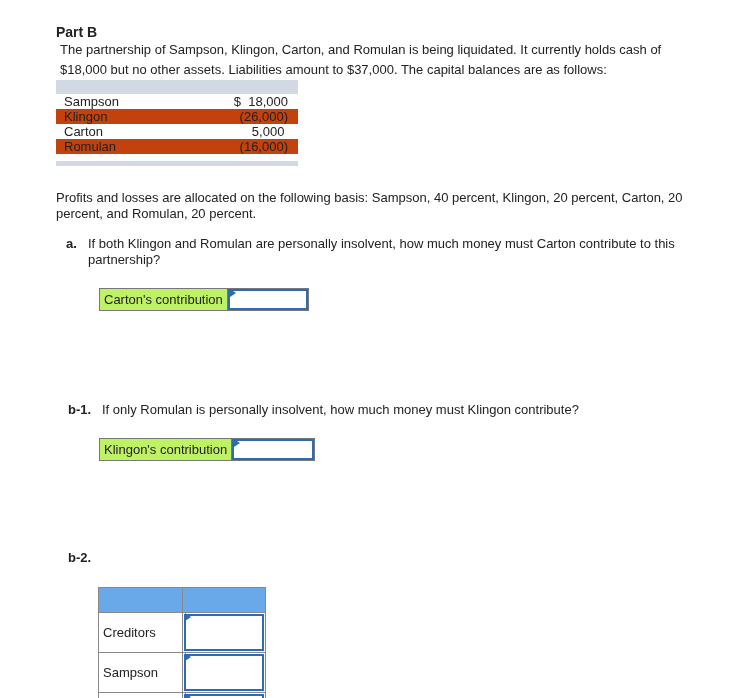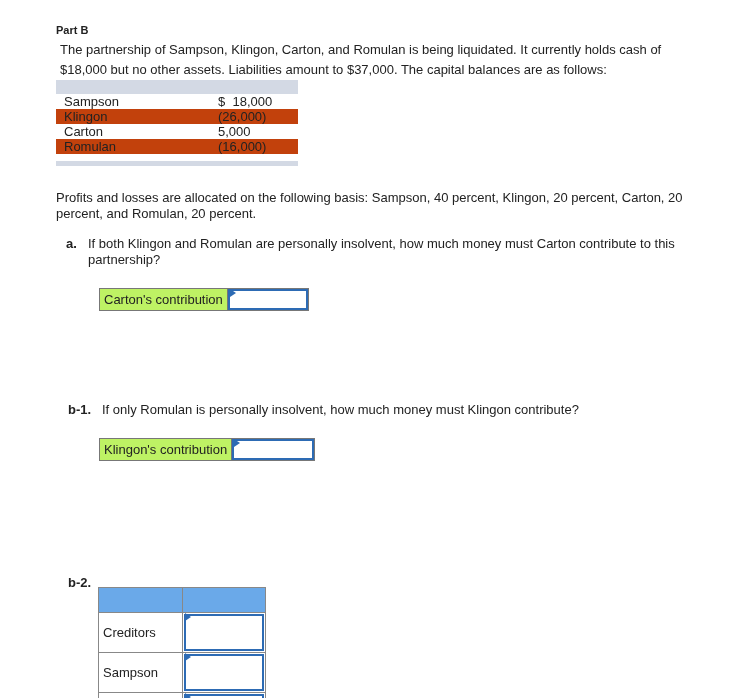"Part B" .heading { font-size: 11px -> 14px }
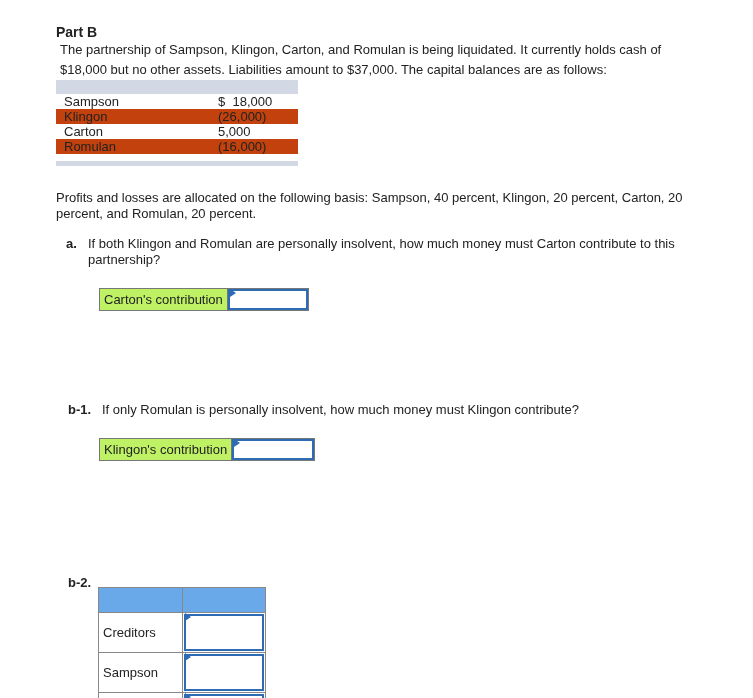"$ 18,000" .cap-table .row .val { text-align: none -> right }
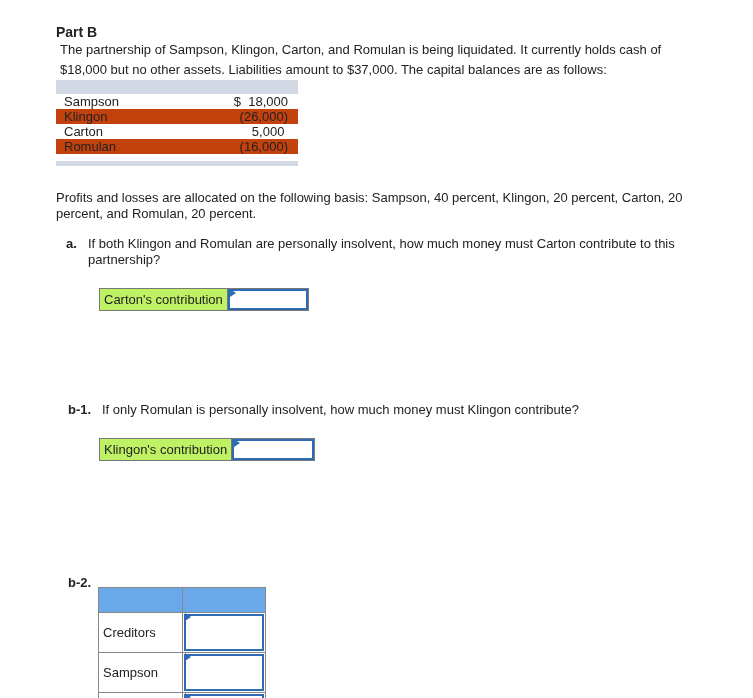"b-2." div.abs { top: 575px -> 550px }
